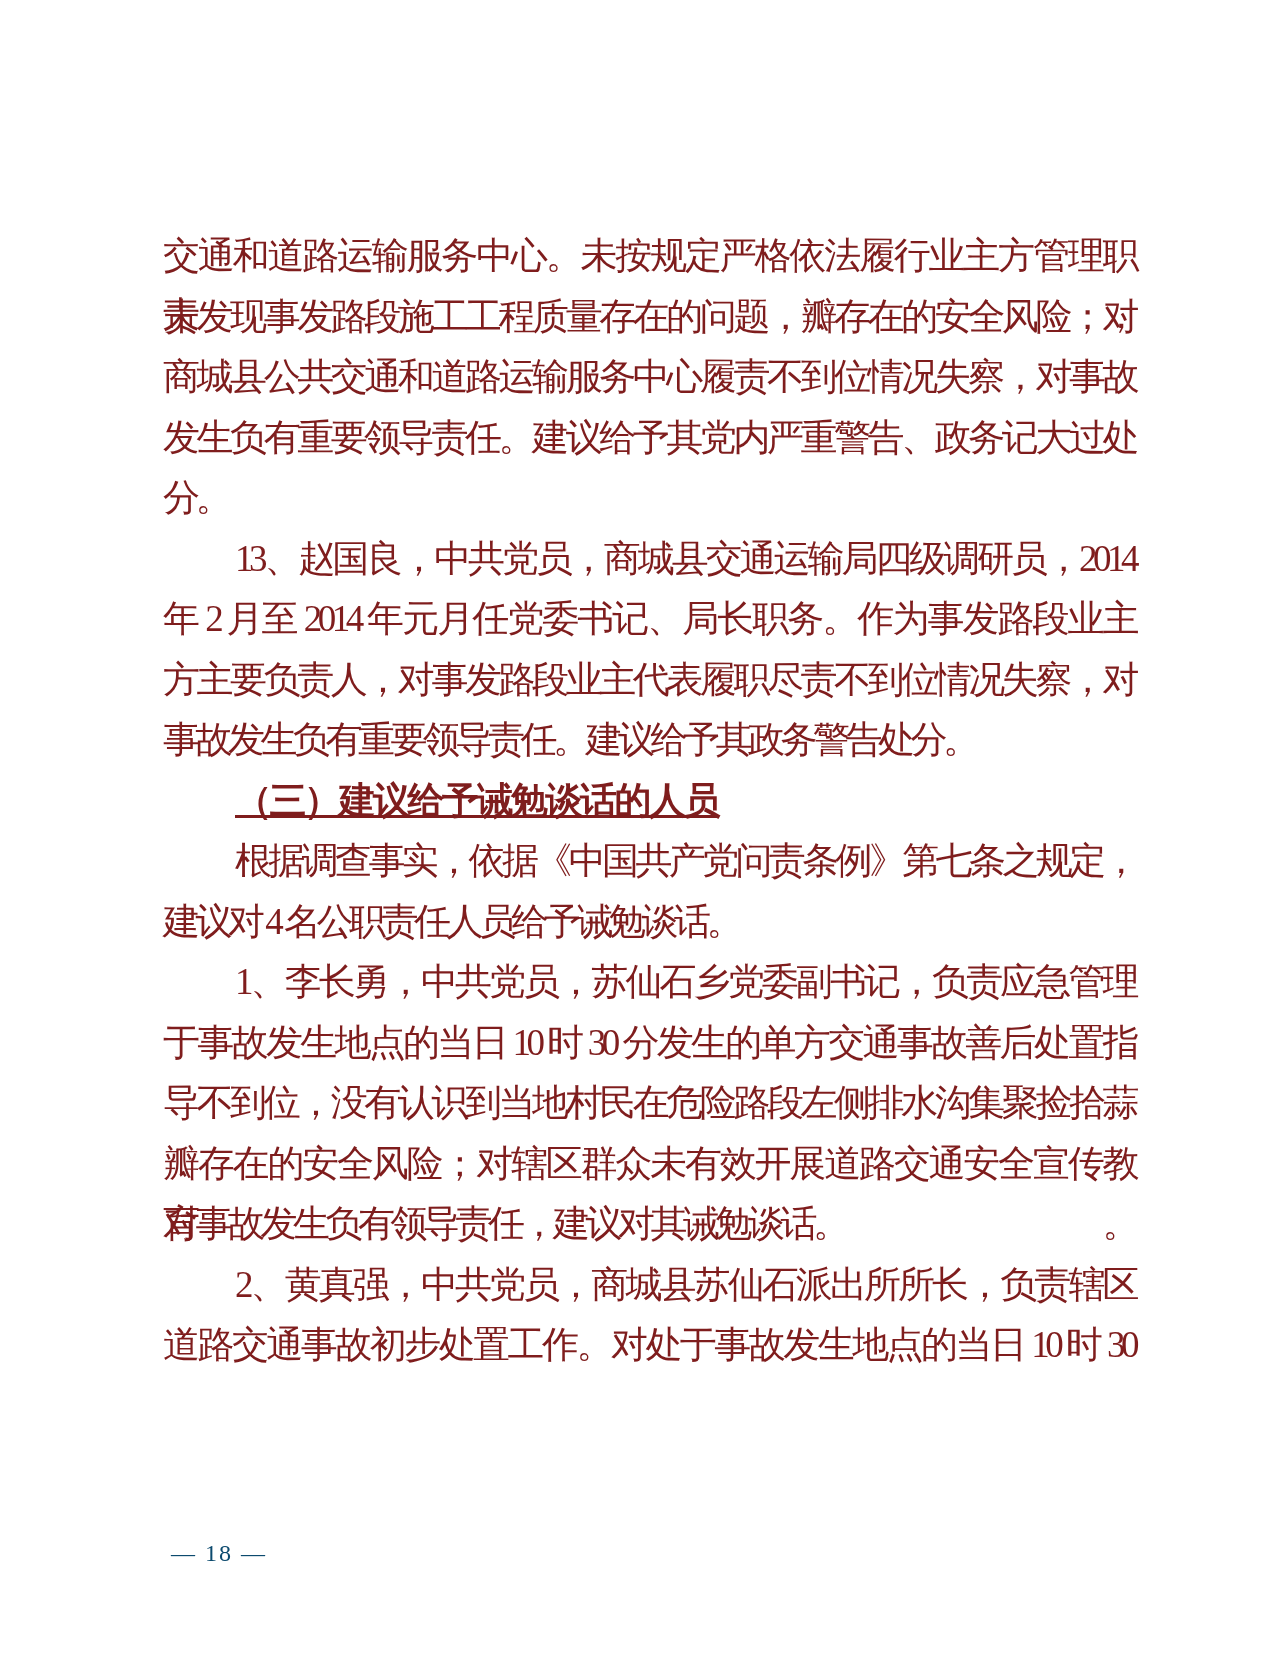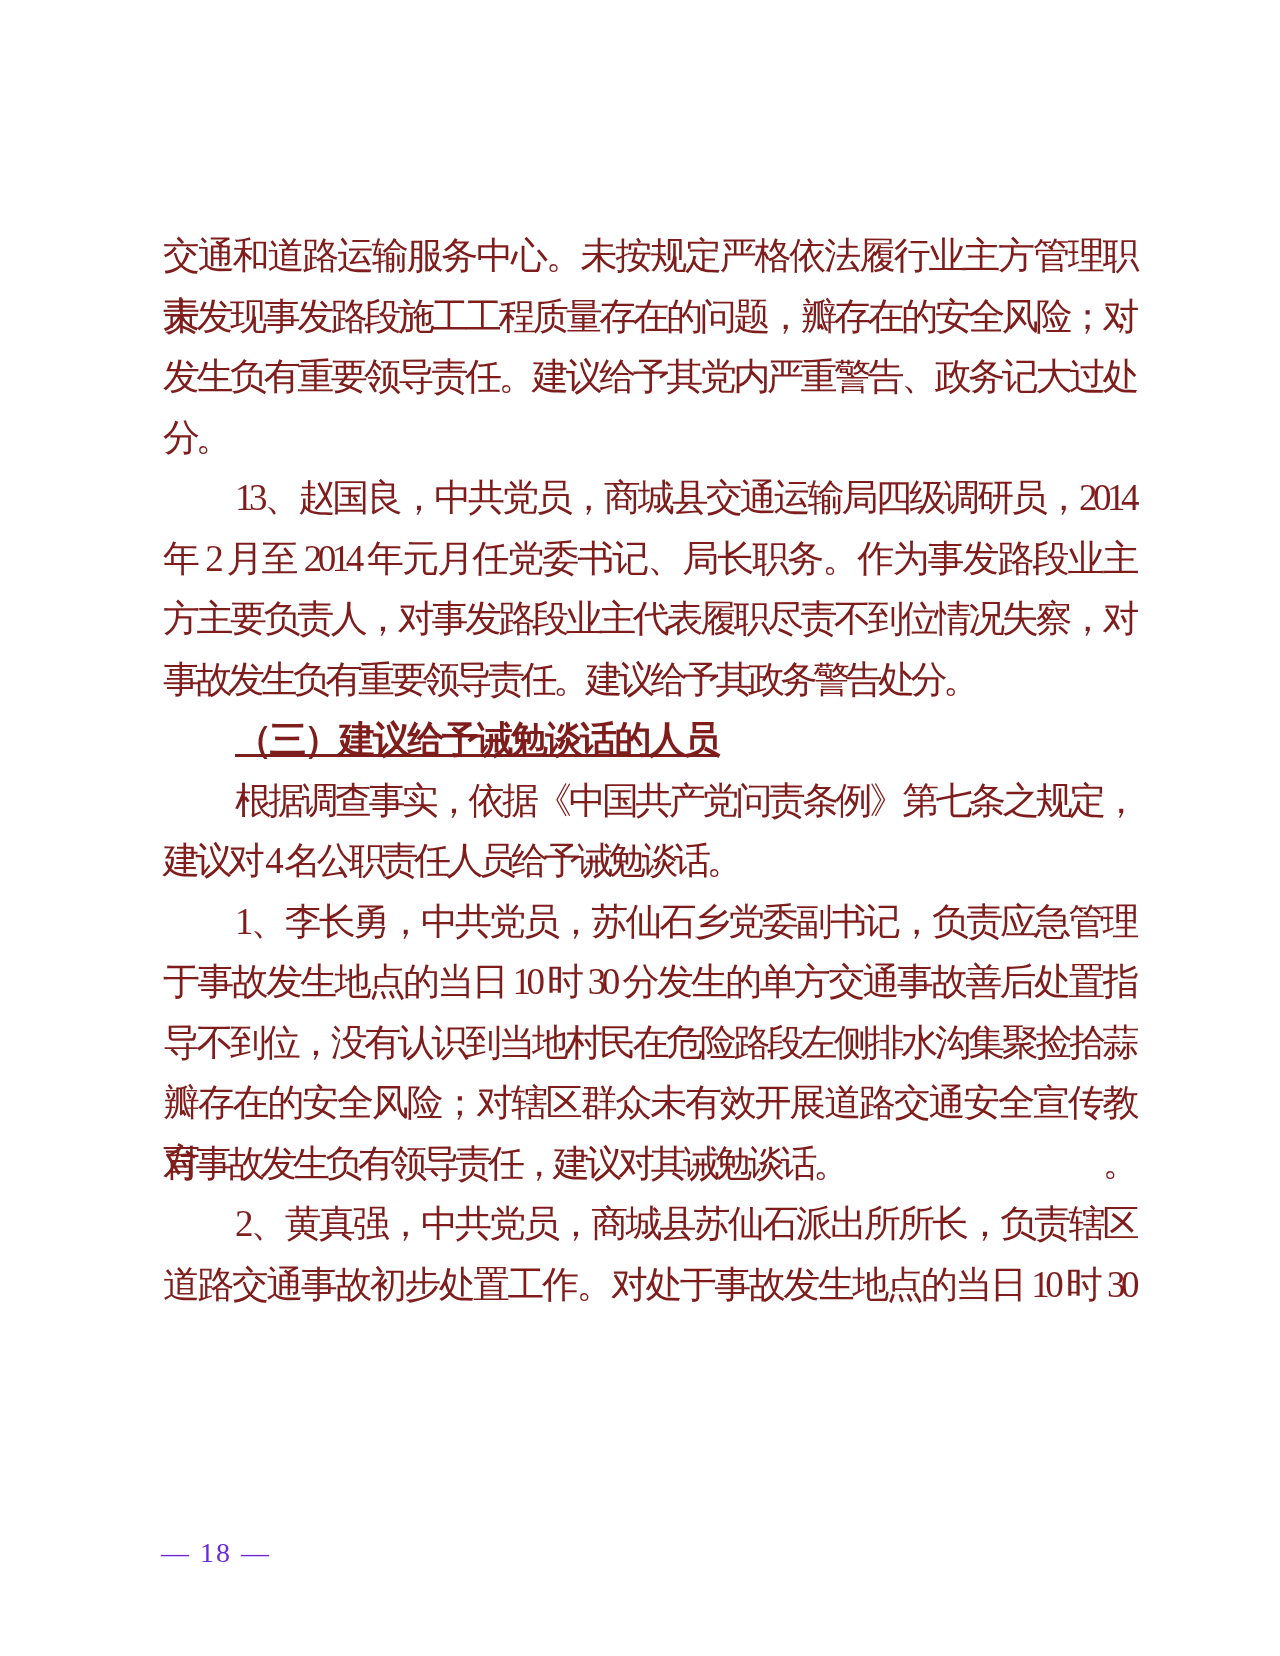"商城县公共交通和道路运输服务中心履责不到位情况失察，对事故" div.line { html: none -> <div>商城县公共交通和道路运输服务中心履责不到位情况失察，对事故</div> }
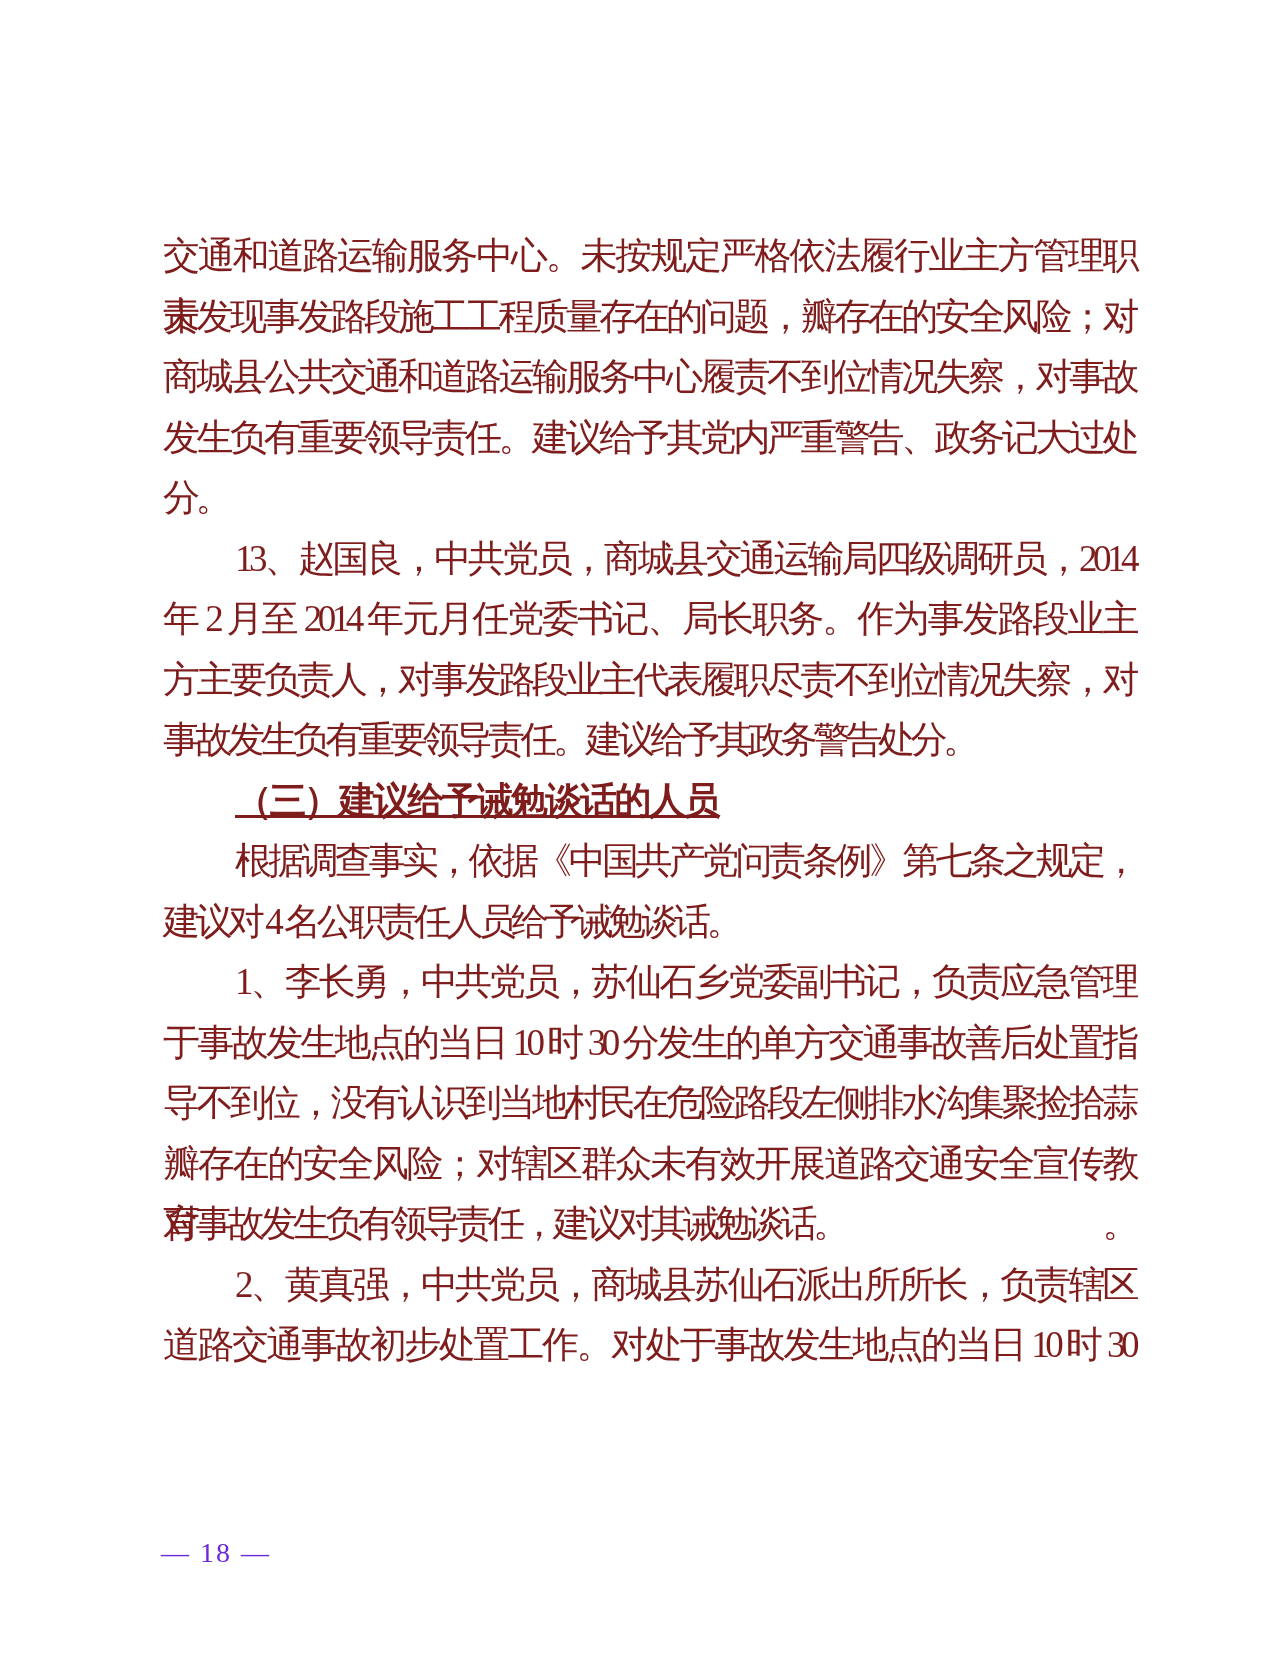"— 18 —" .page-number { color: #6d28d9 -> #0c4a6e; font-size: 28px -> 24px; left: 161px -> 171px }
